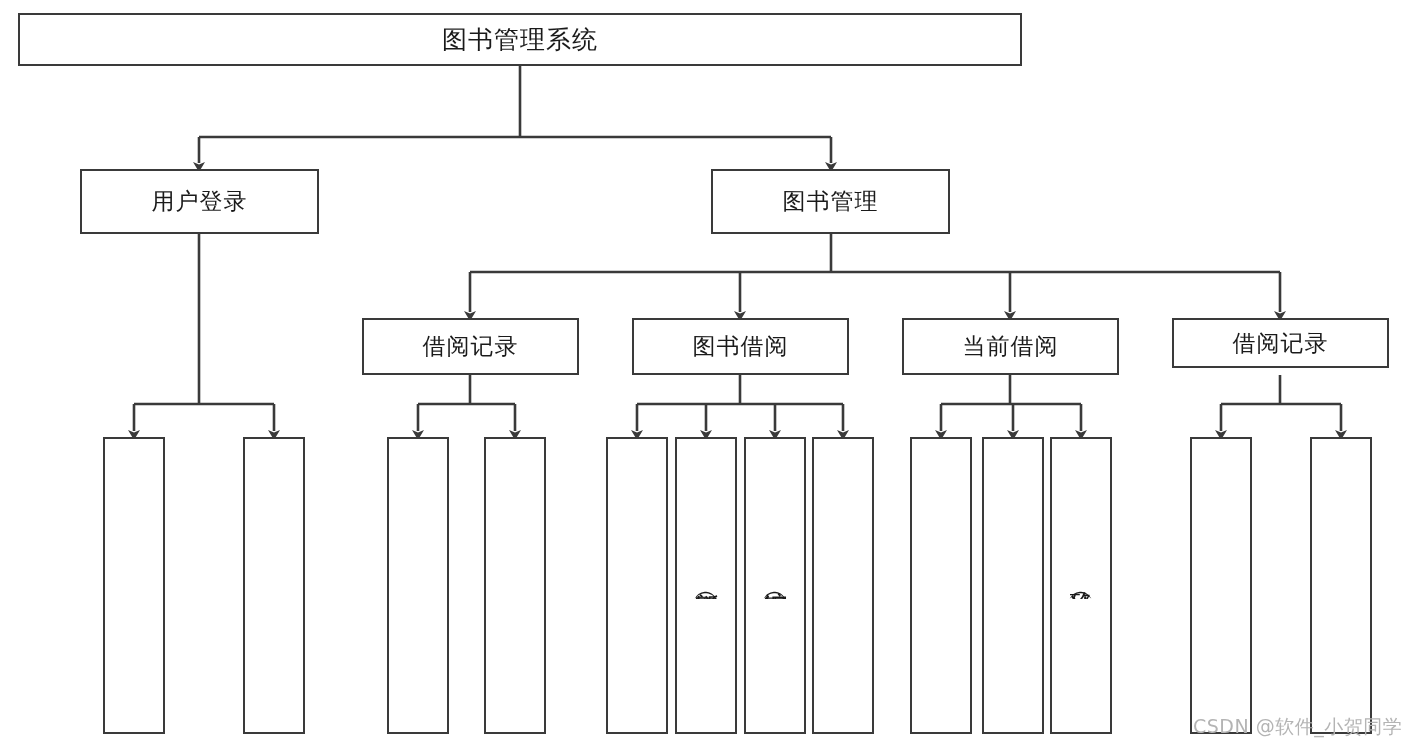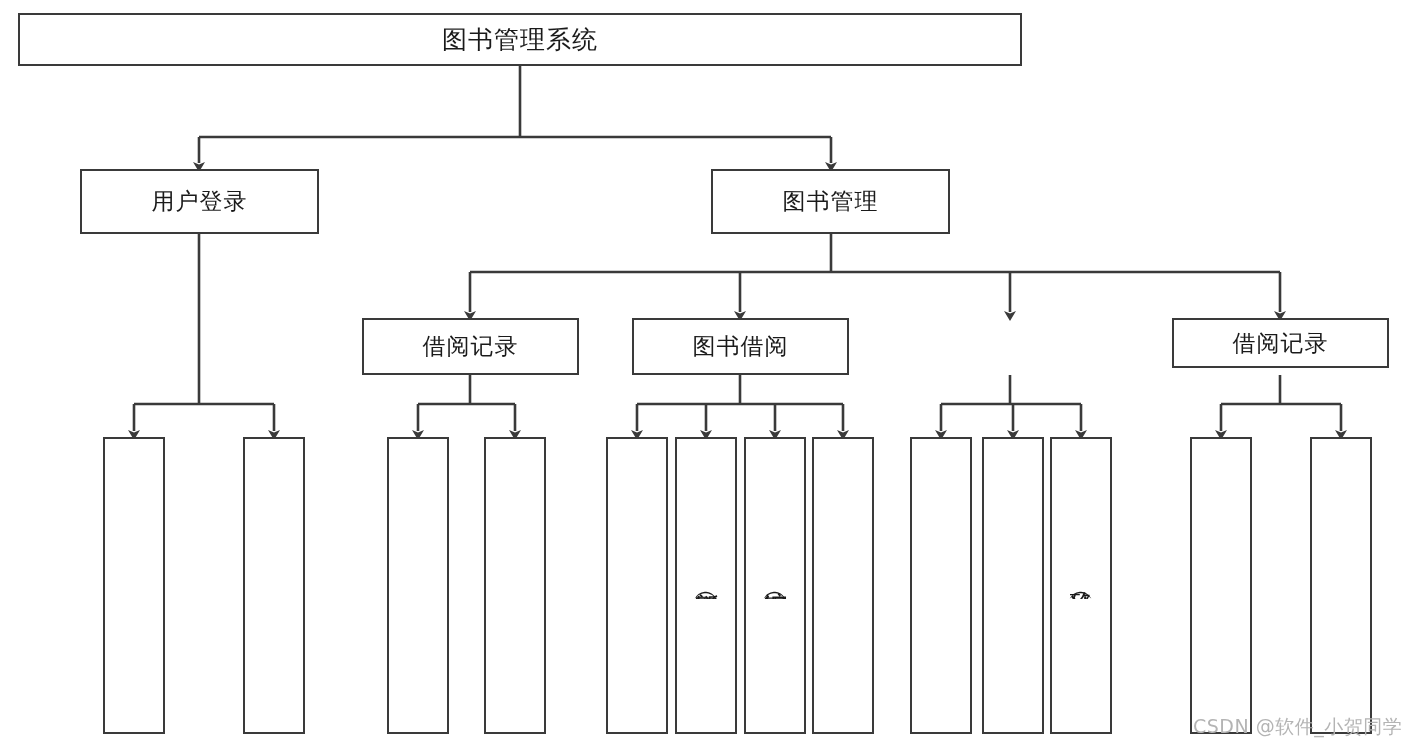"当前借阅" div.node { html: none -> <div> <span>当前借阅</span> </div> }
